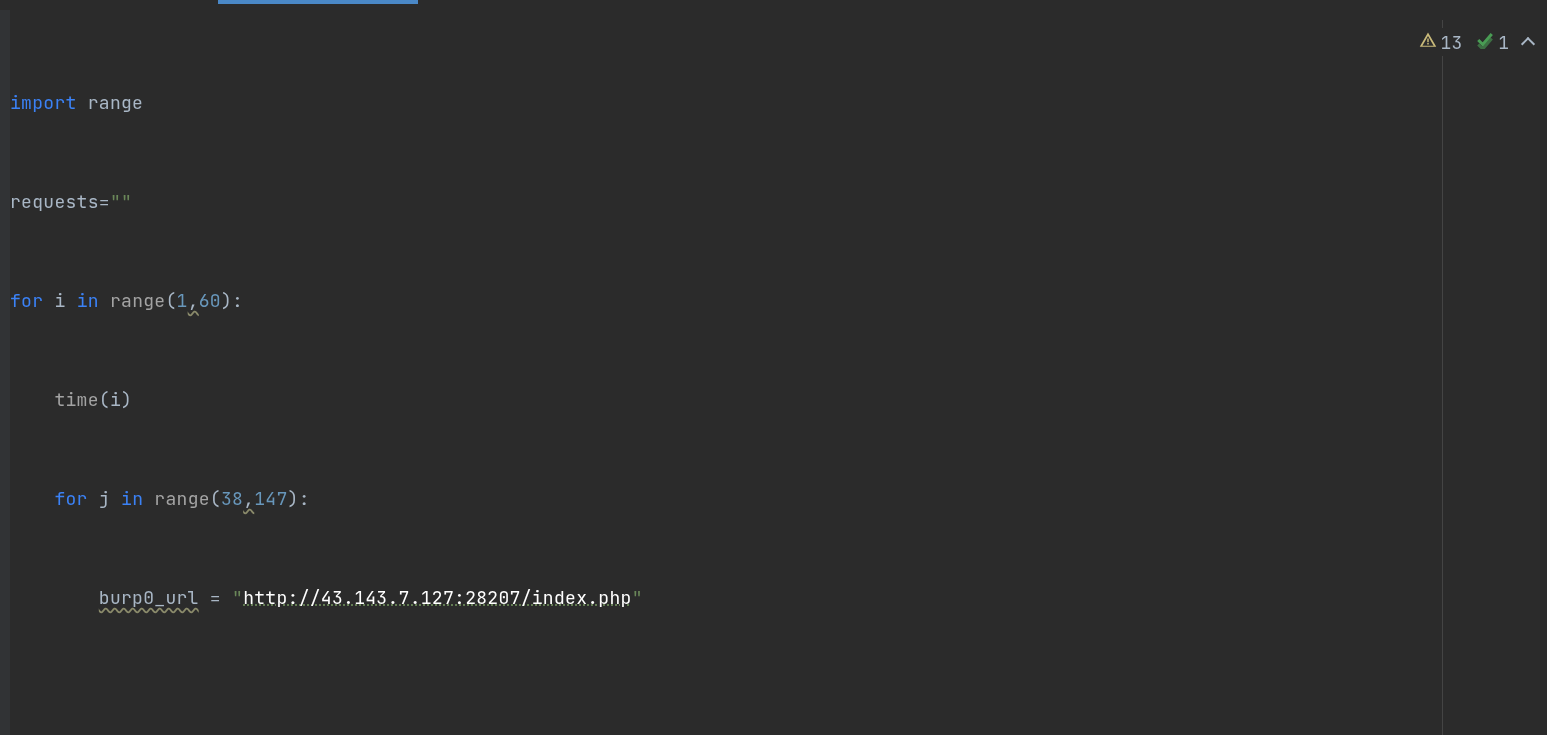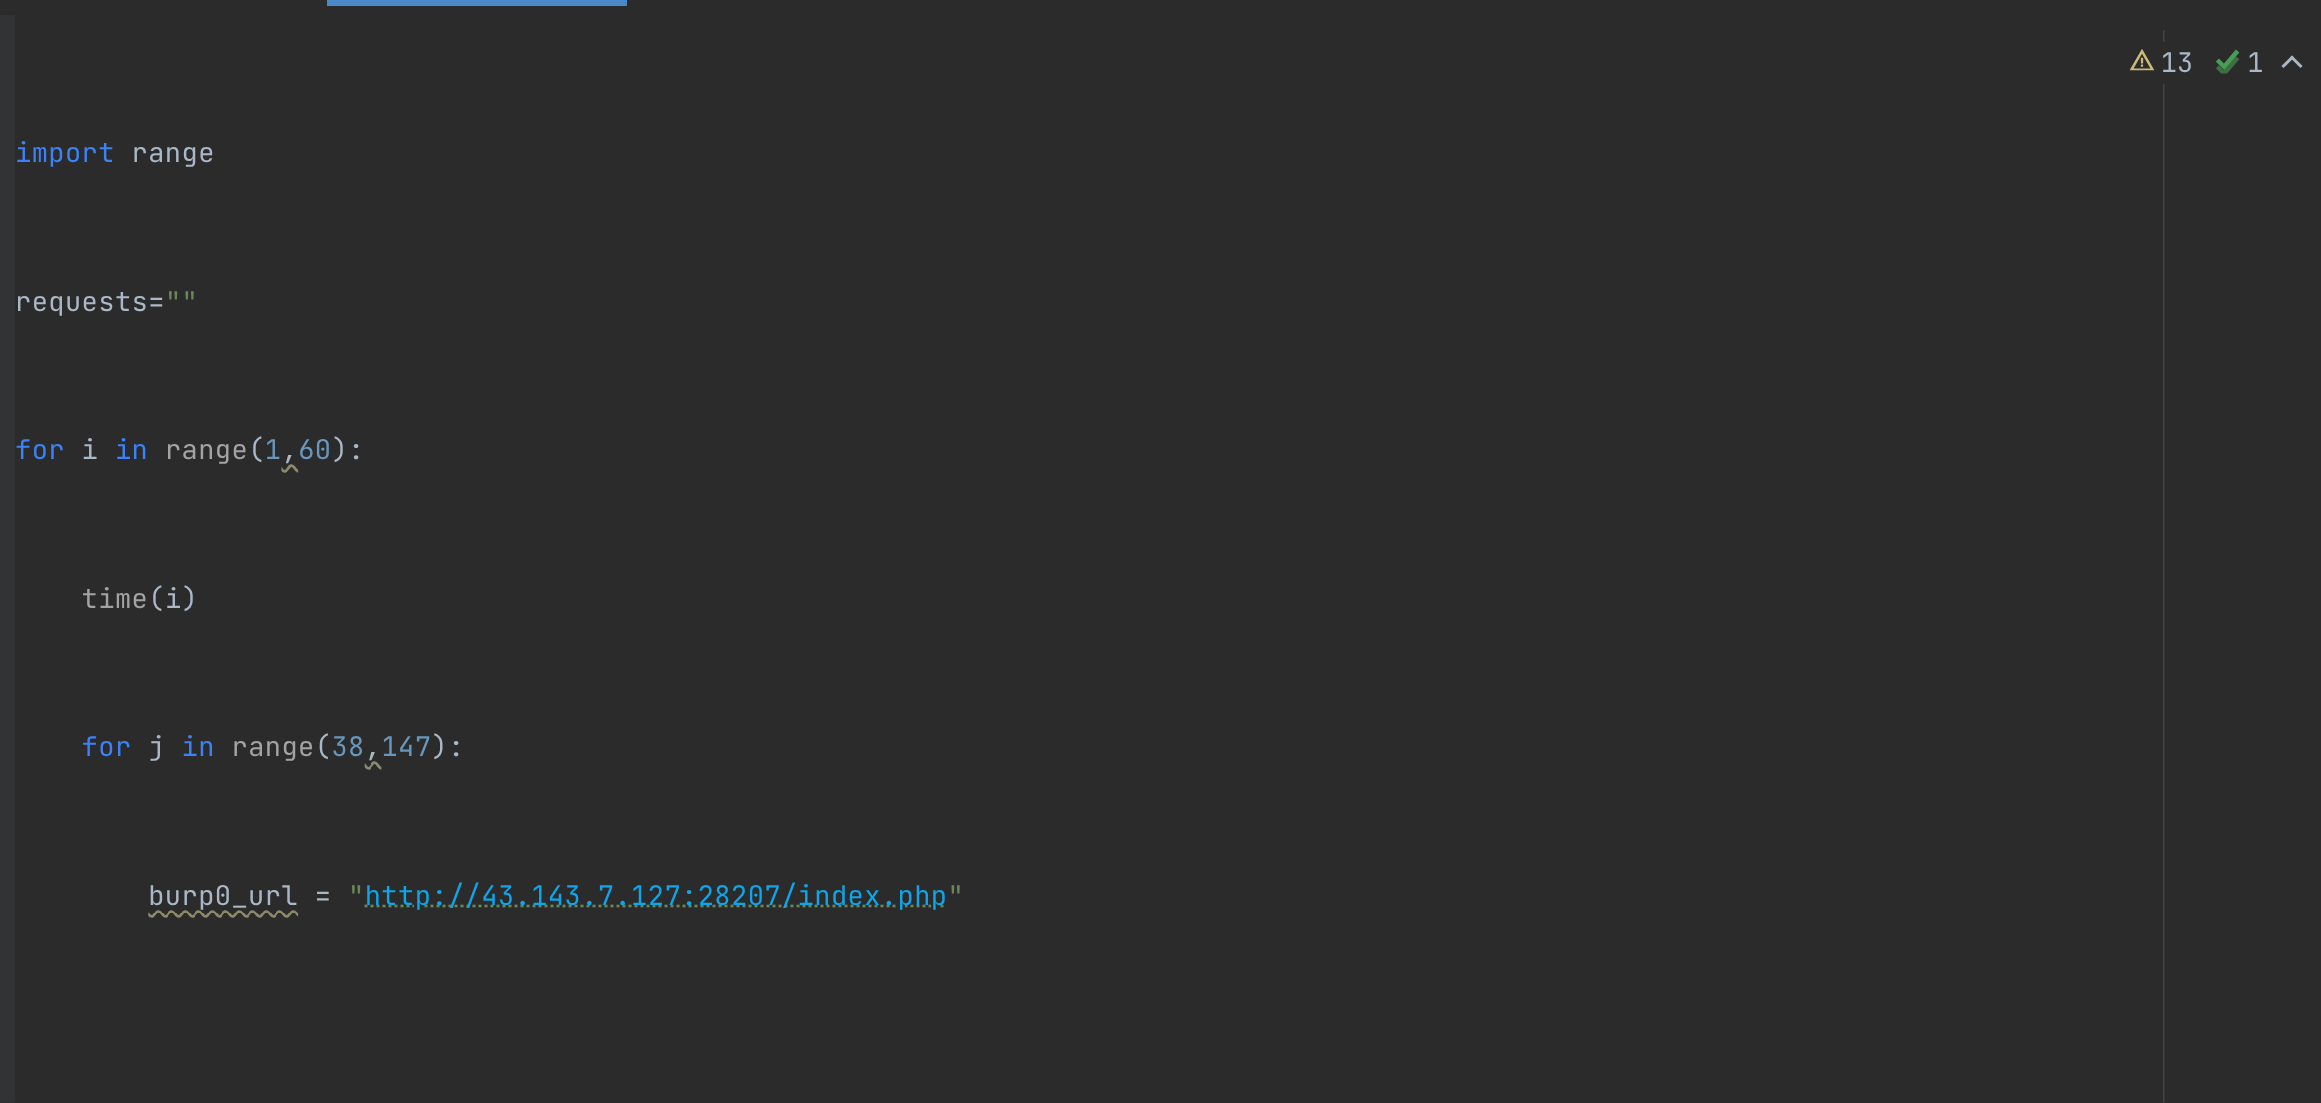"http://43.143.7.127:28207/index.php" .str-url { color: #0ea5e9 -> #ffffff }
